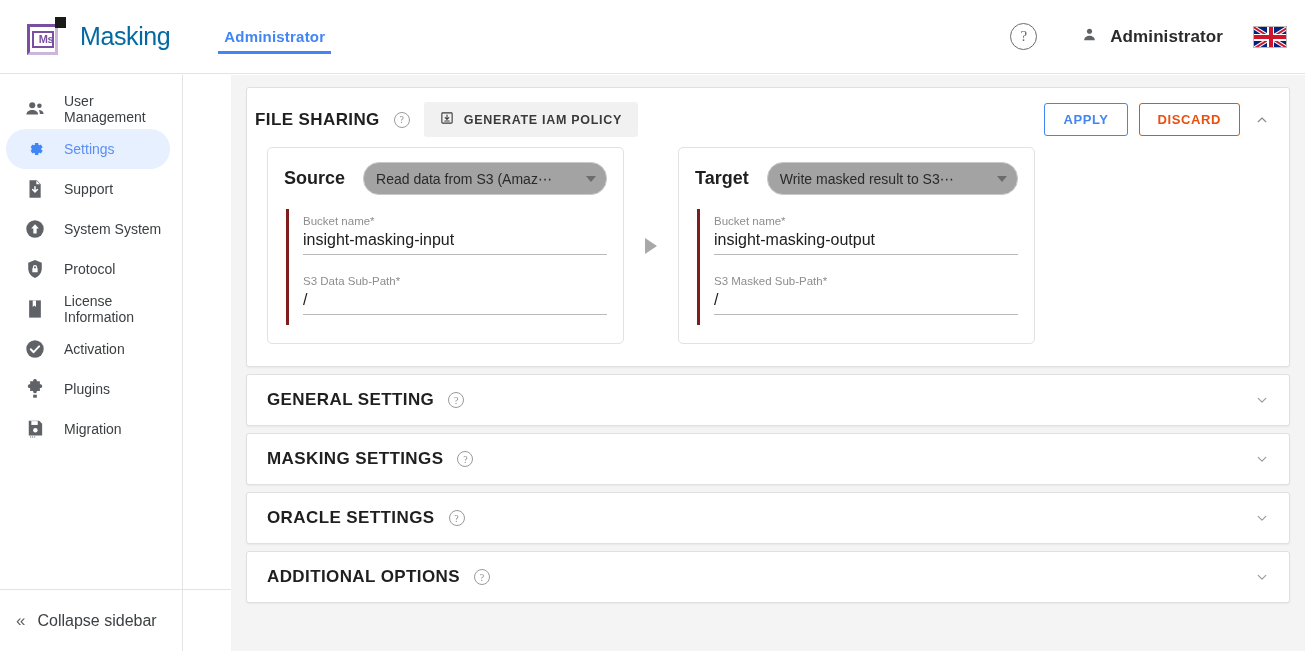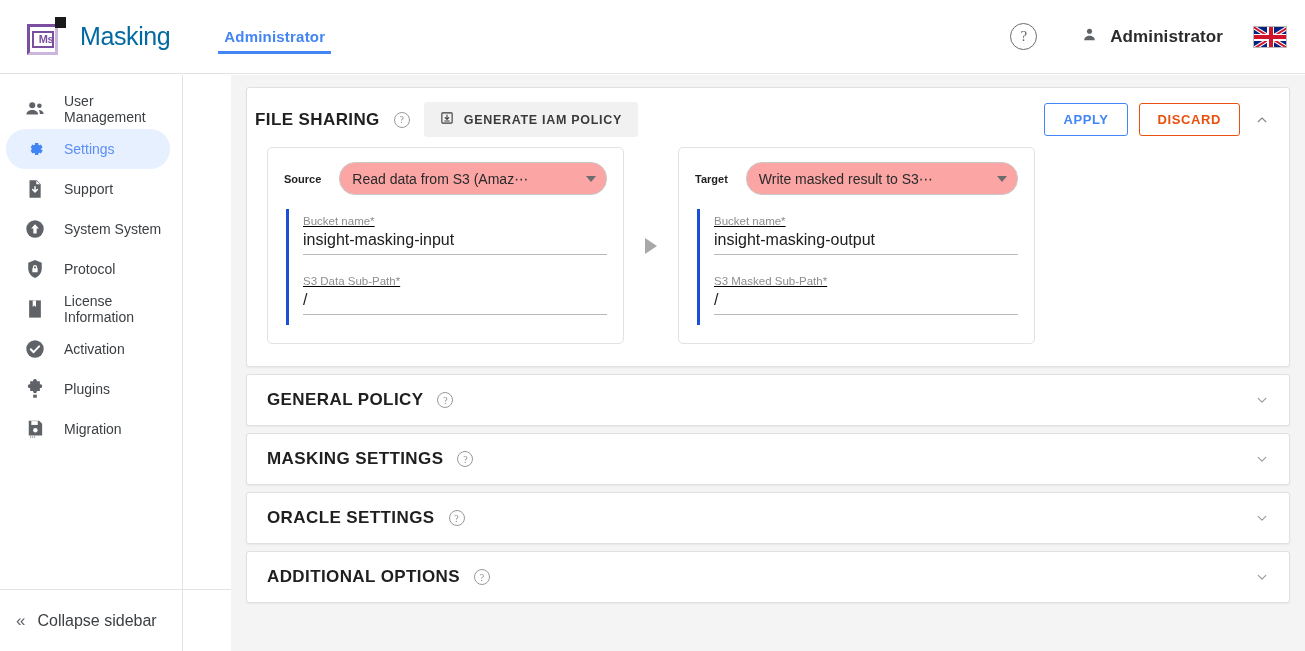"Source" .io-label { font-size: 11px -> 18px }
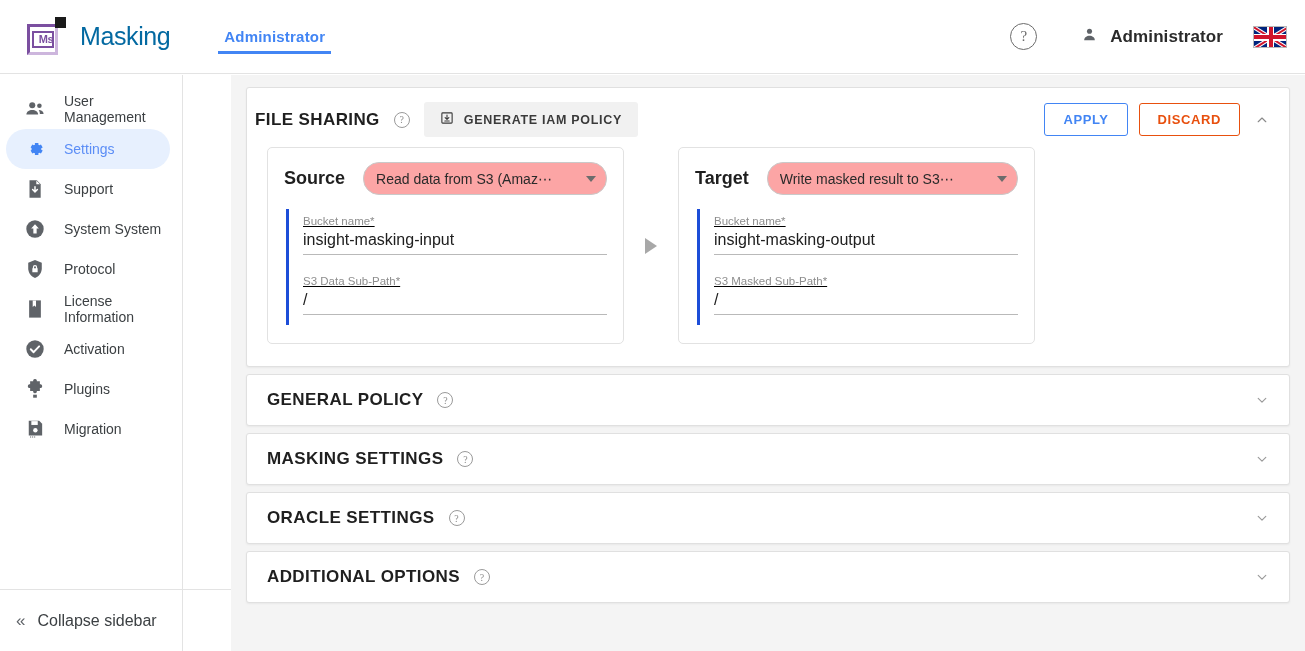"Read data from S3 (Amaz⋯" .select { background: #fca5a5 -> #a3a3a3 }
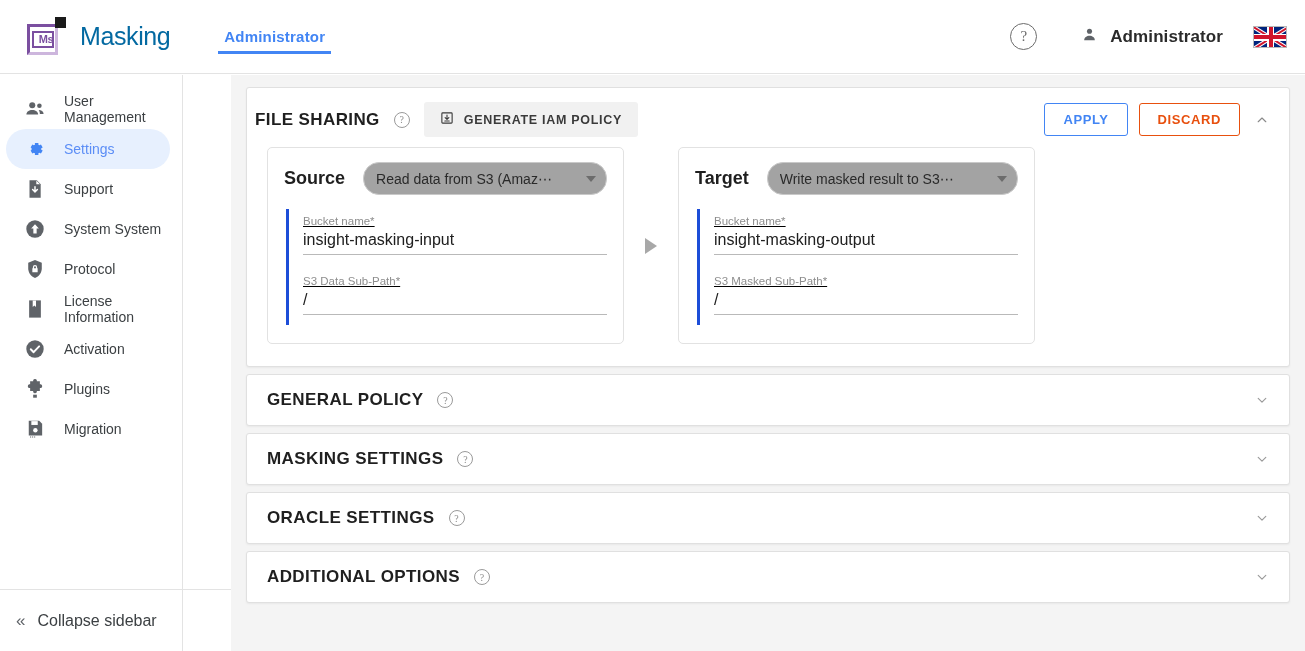"Bucket name*" .fields { border-left: 3px solid #1d4ed8 -> 3px solid #7f1d1d; text-decoration: underline -> none }
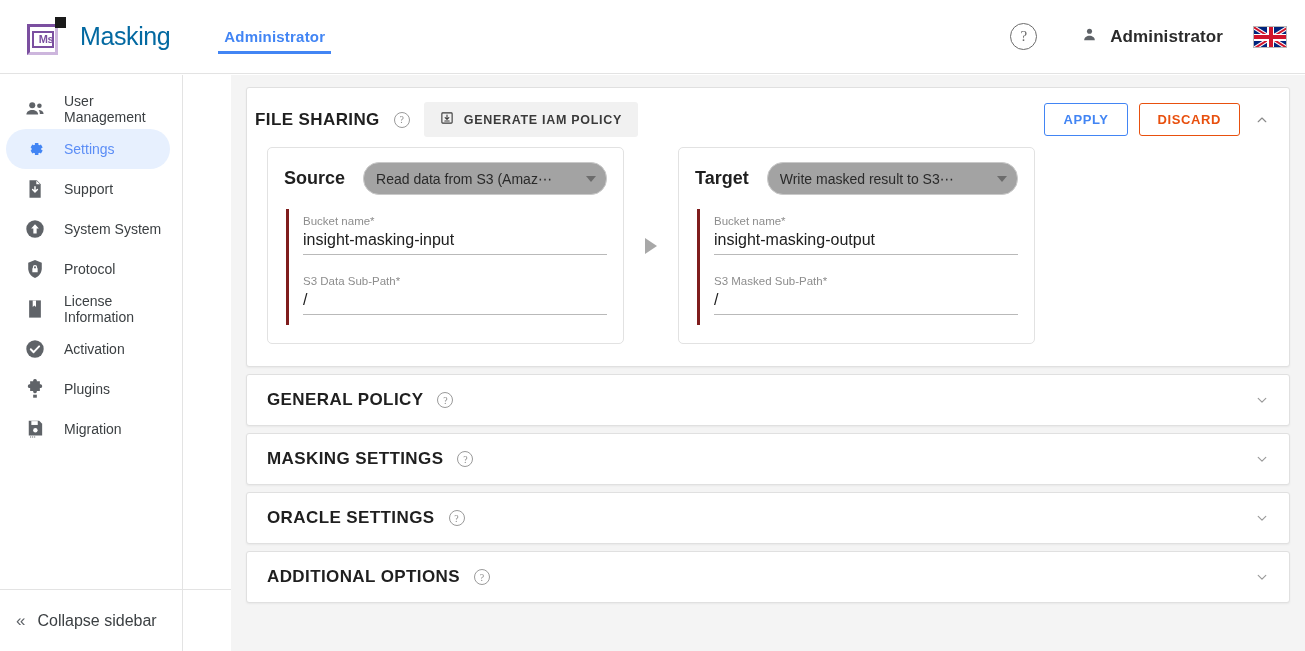"GENERAL POLICY" span.section-title { text: POLICY -> SETTING }
